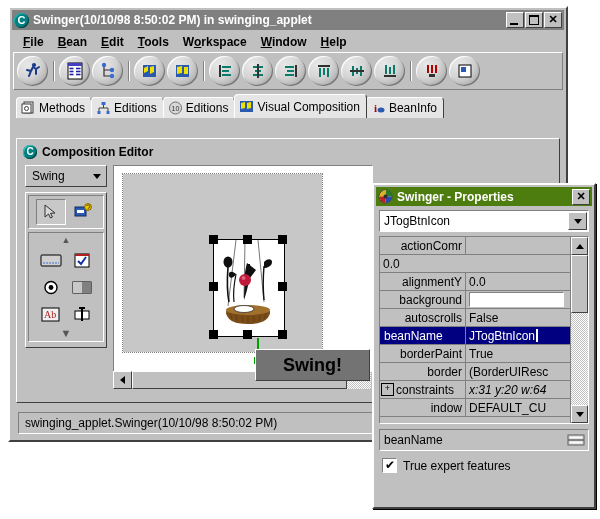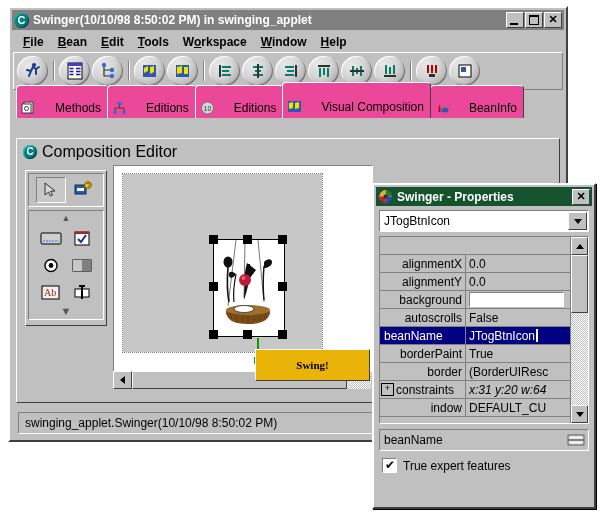"Methods" .tab { background: #ec4899 -> #e5e5e5; gap: 16px -> none; padding: 12px 6px 0 4px -> 0 6px 0 4px }
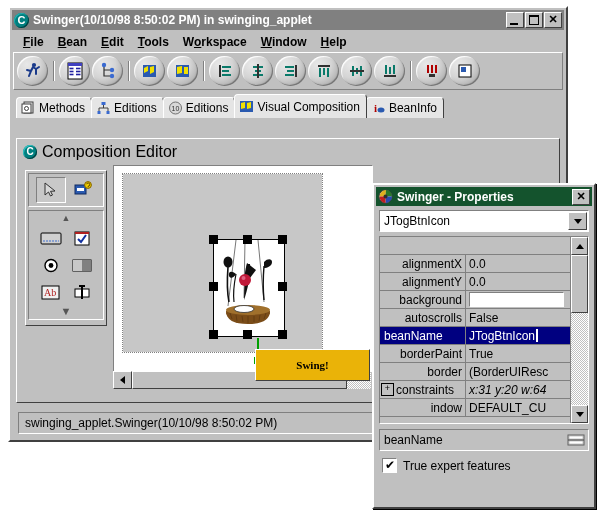"Composition Editor" #ce-head .ce-txt { font-size: 16px -> 12px; font-weight: none -> bold }
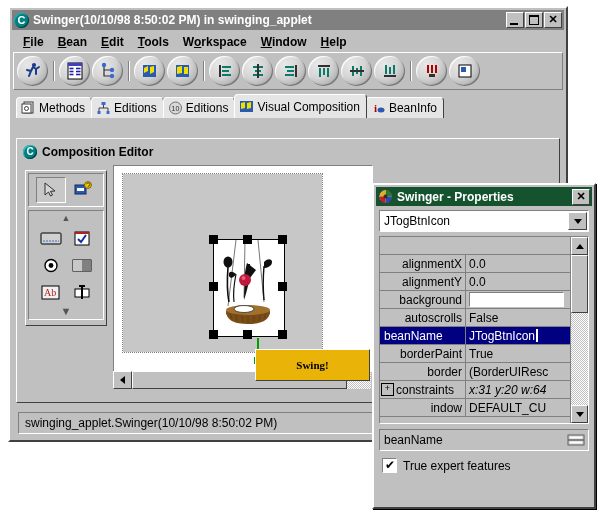"Swing" div { html: none -> <div> <span>Swing</span> <span></span> </div> }
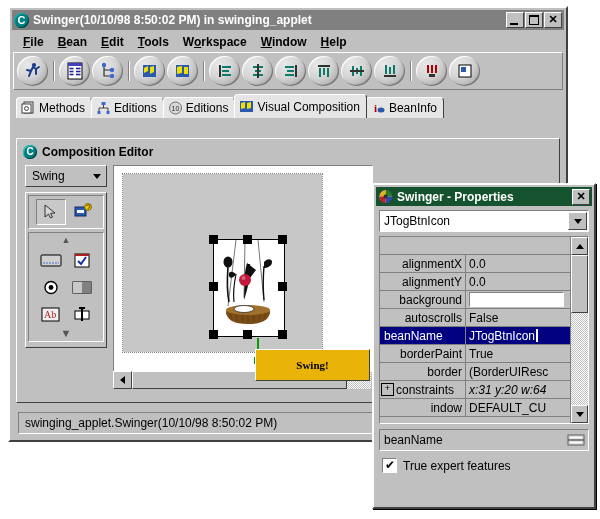"Swinger - Properties" #ptitle { background: #14532d -> #4d7c0f }
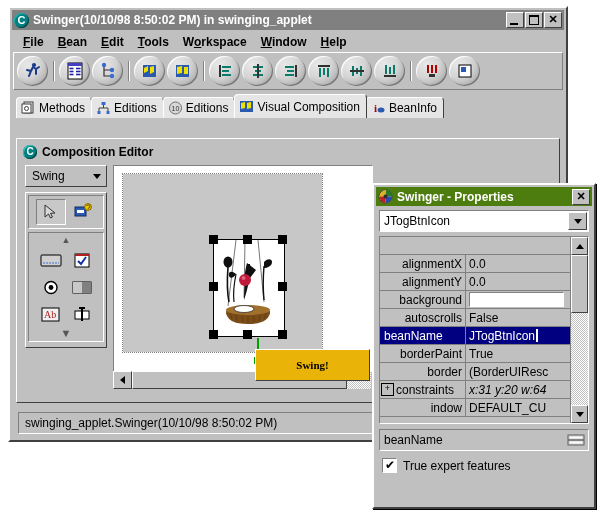"actionComr" span.pname { html: none -> <span>actionComr</span> }
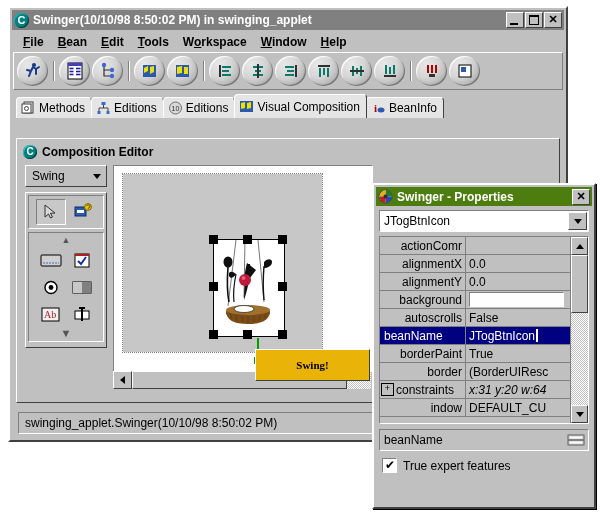"alignmentX" span.pname { html: <span>alignmentX</span> -> none }
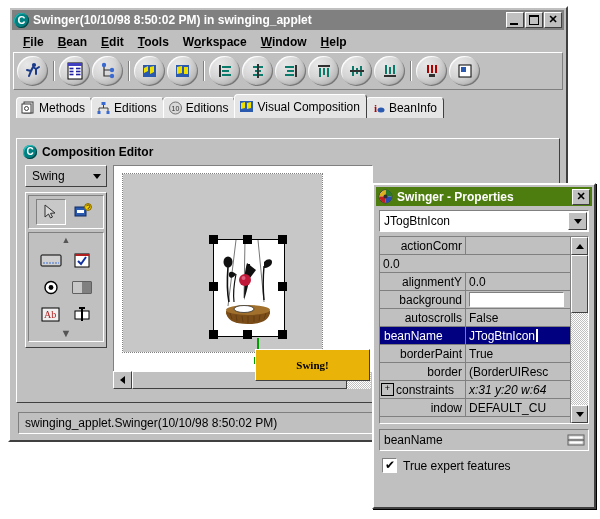"Swing!" #swingbtn { background: #eab308 -> #737373; font-family: Liberation Serif, serif -> none; font-size: 11px -> 18px }
